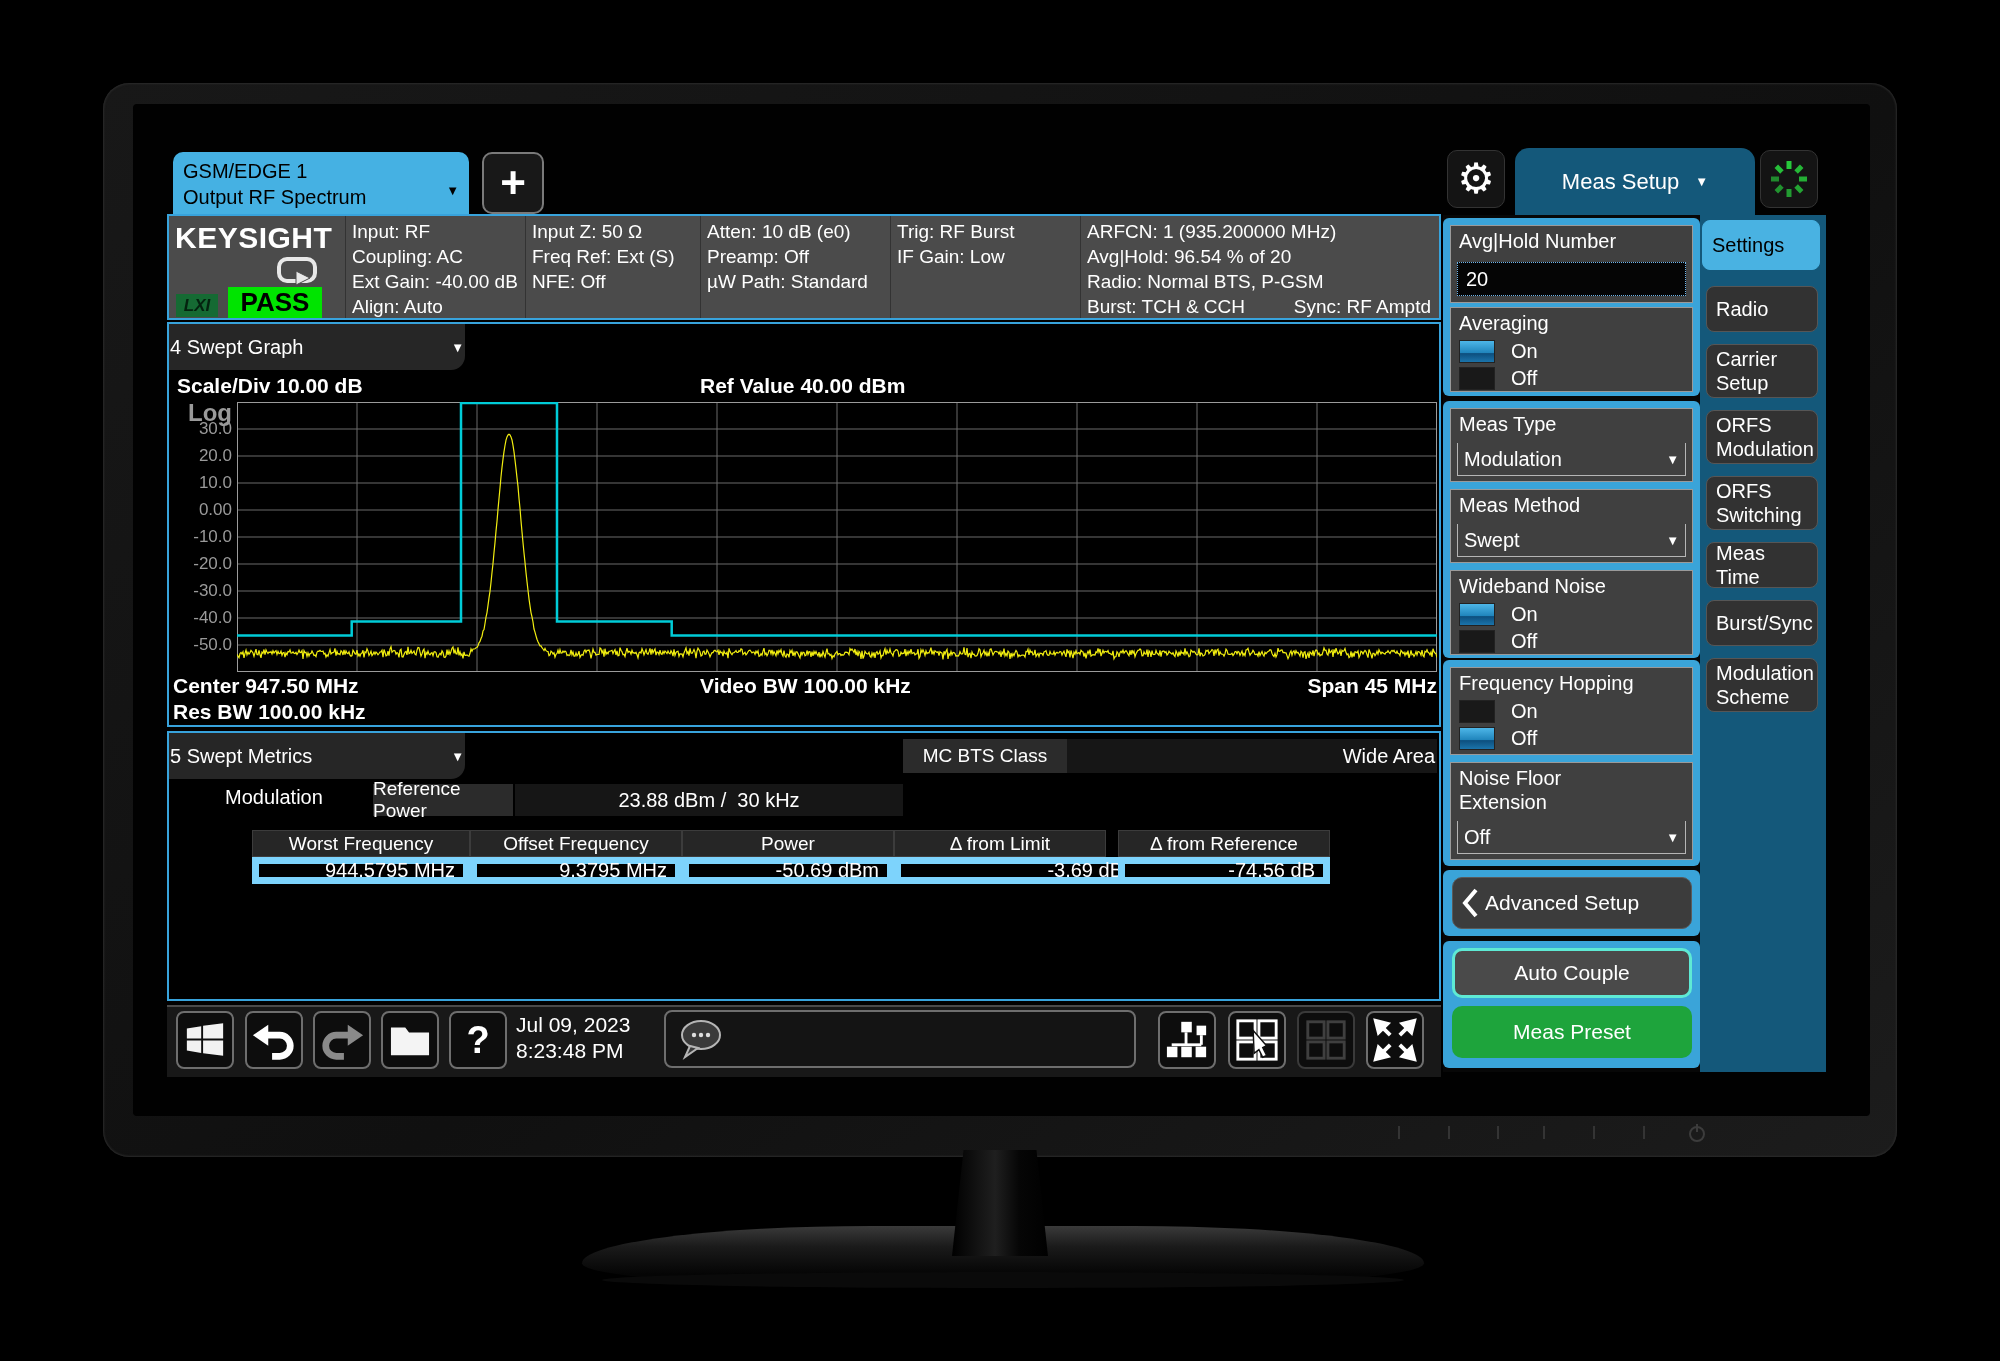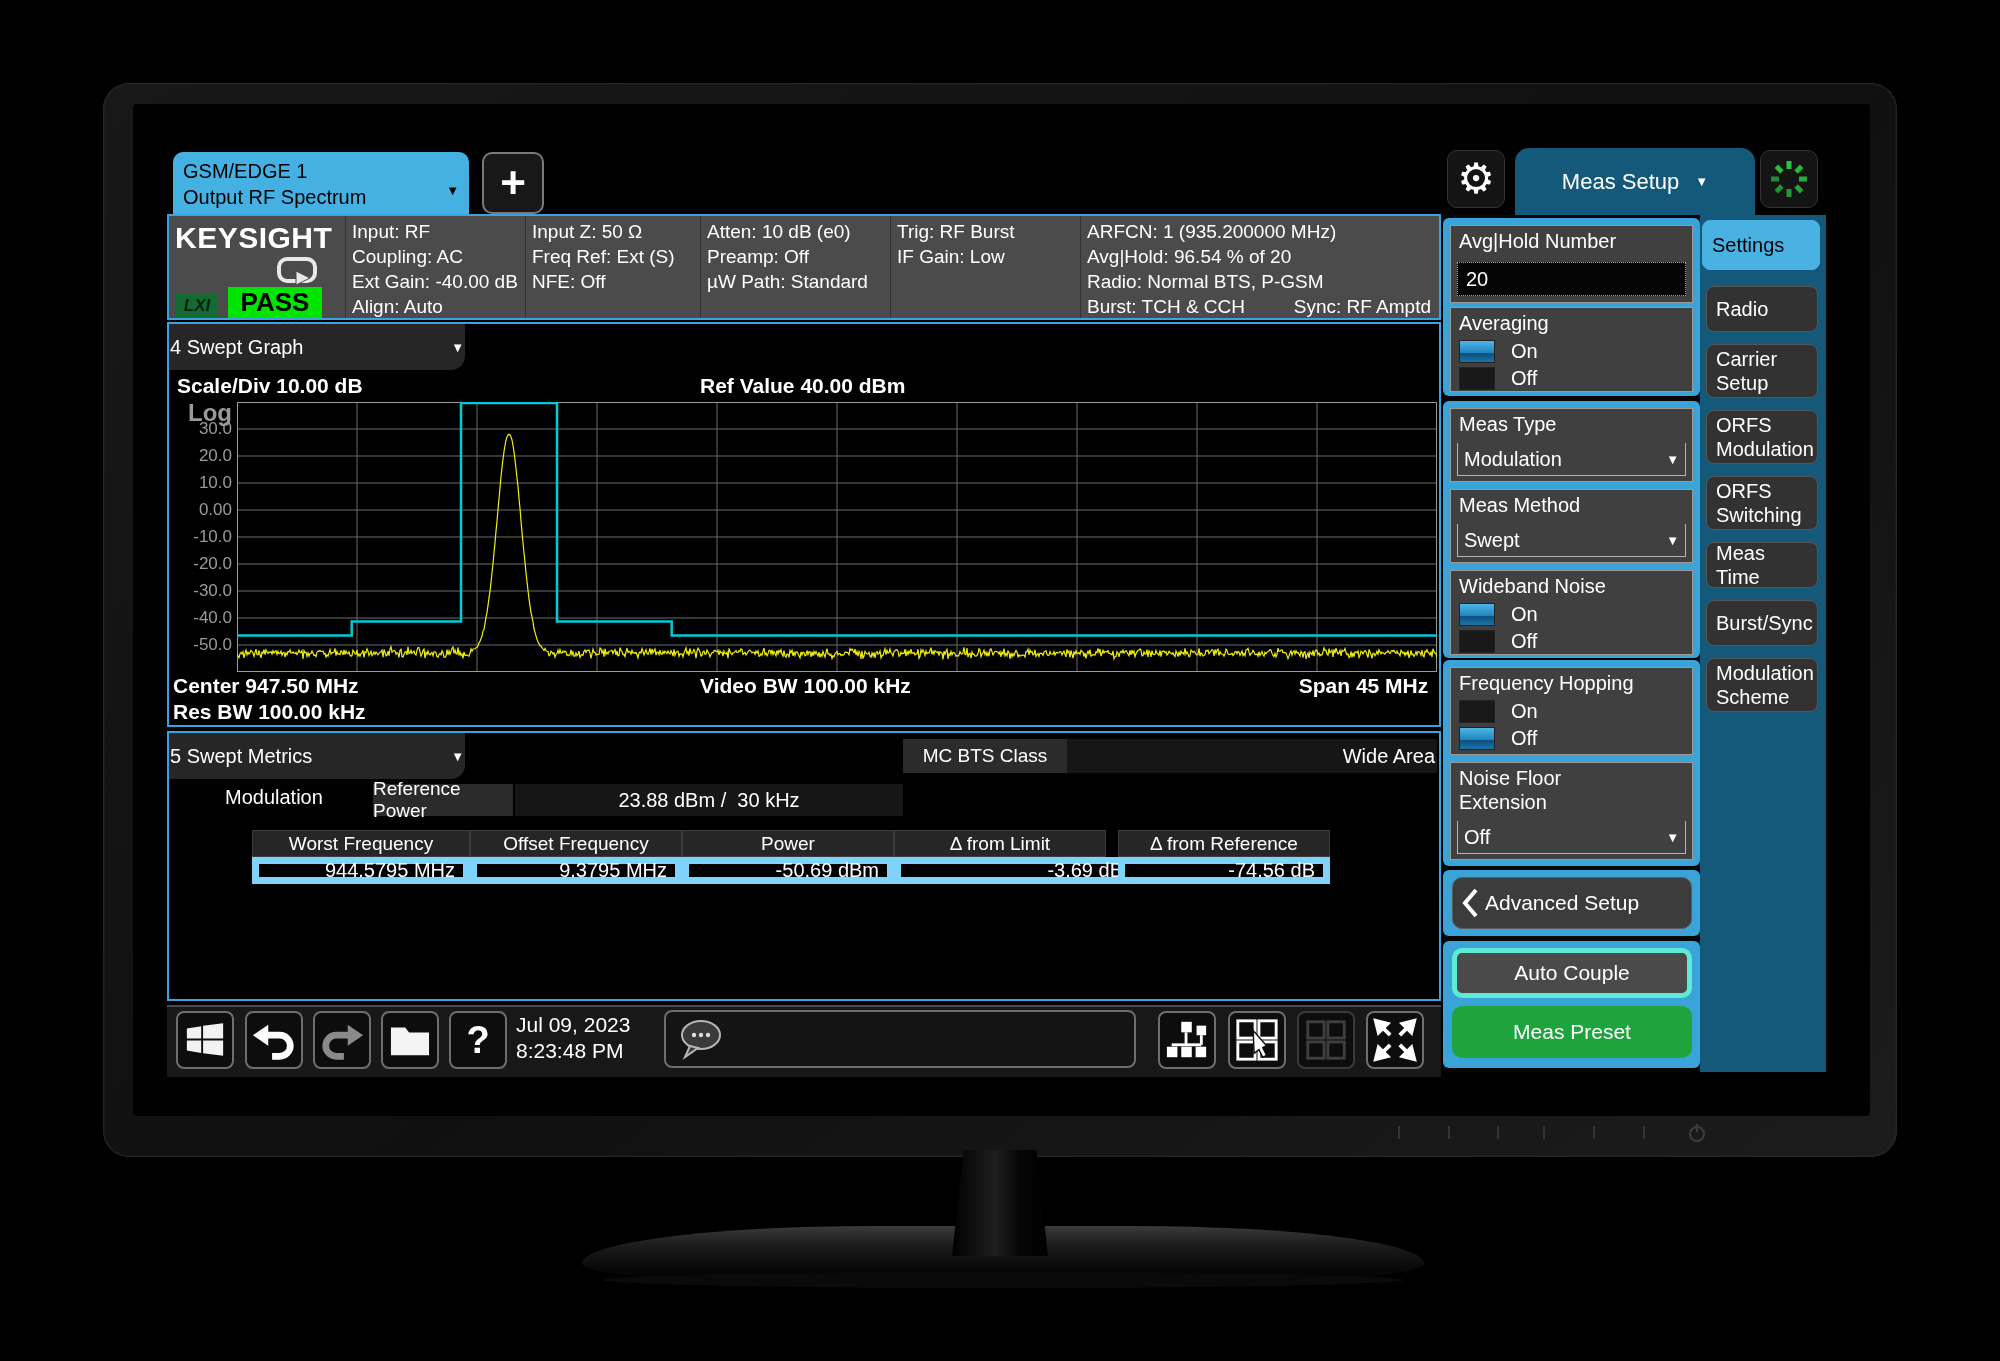"Span 45 MHz" div.abs { text-align: center -> right }
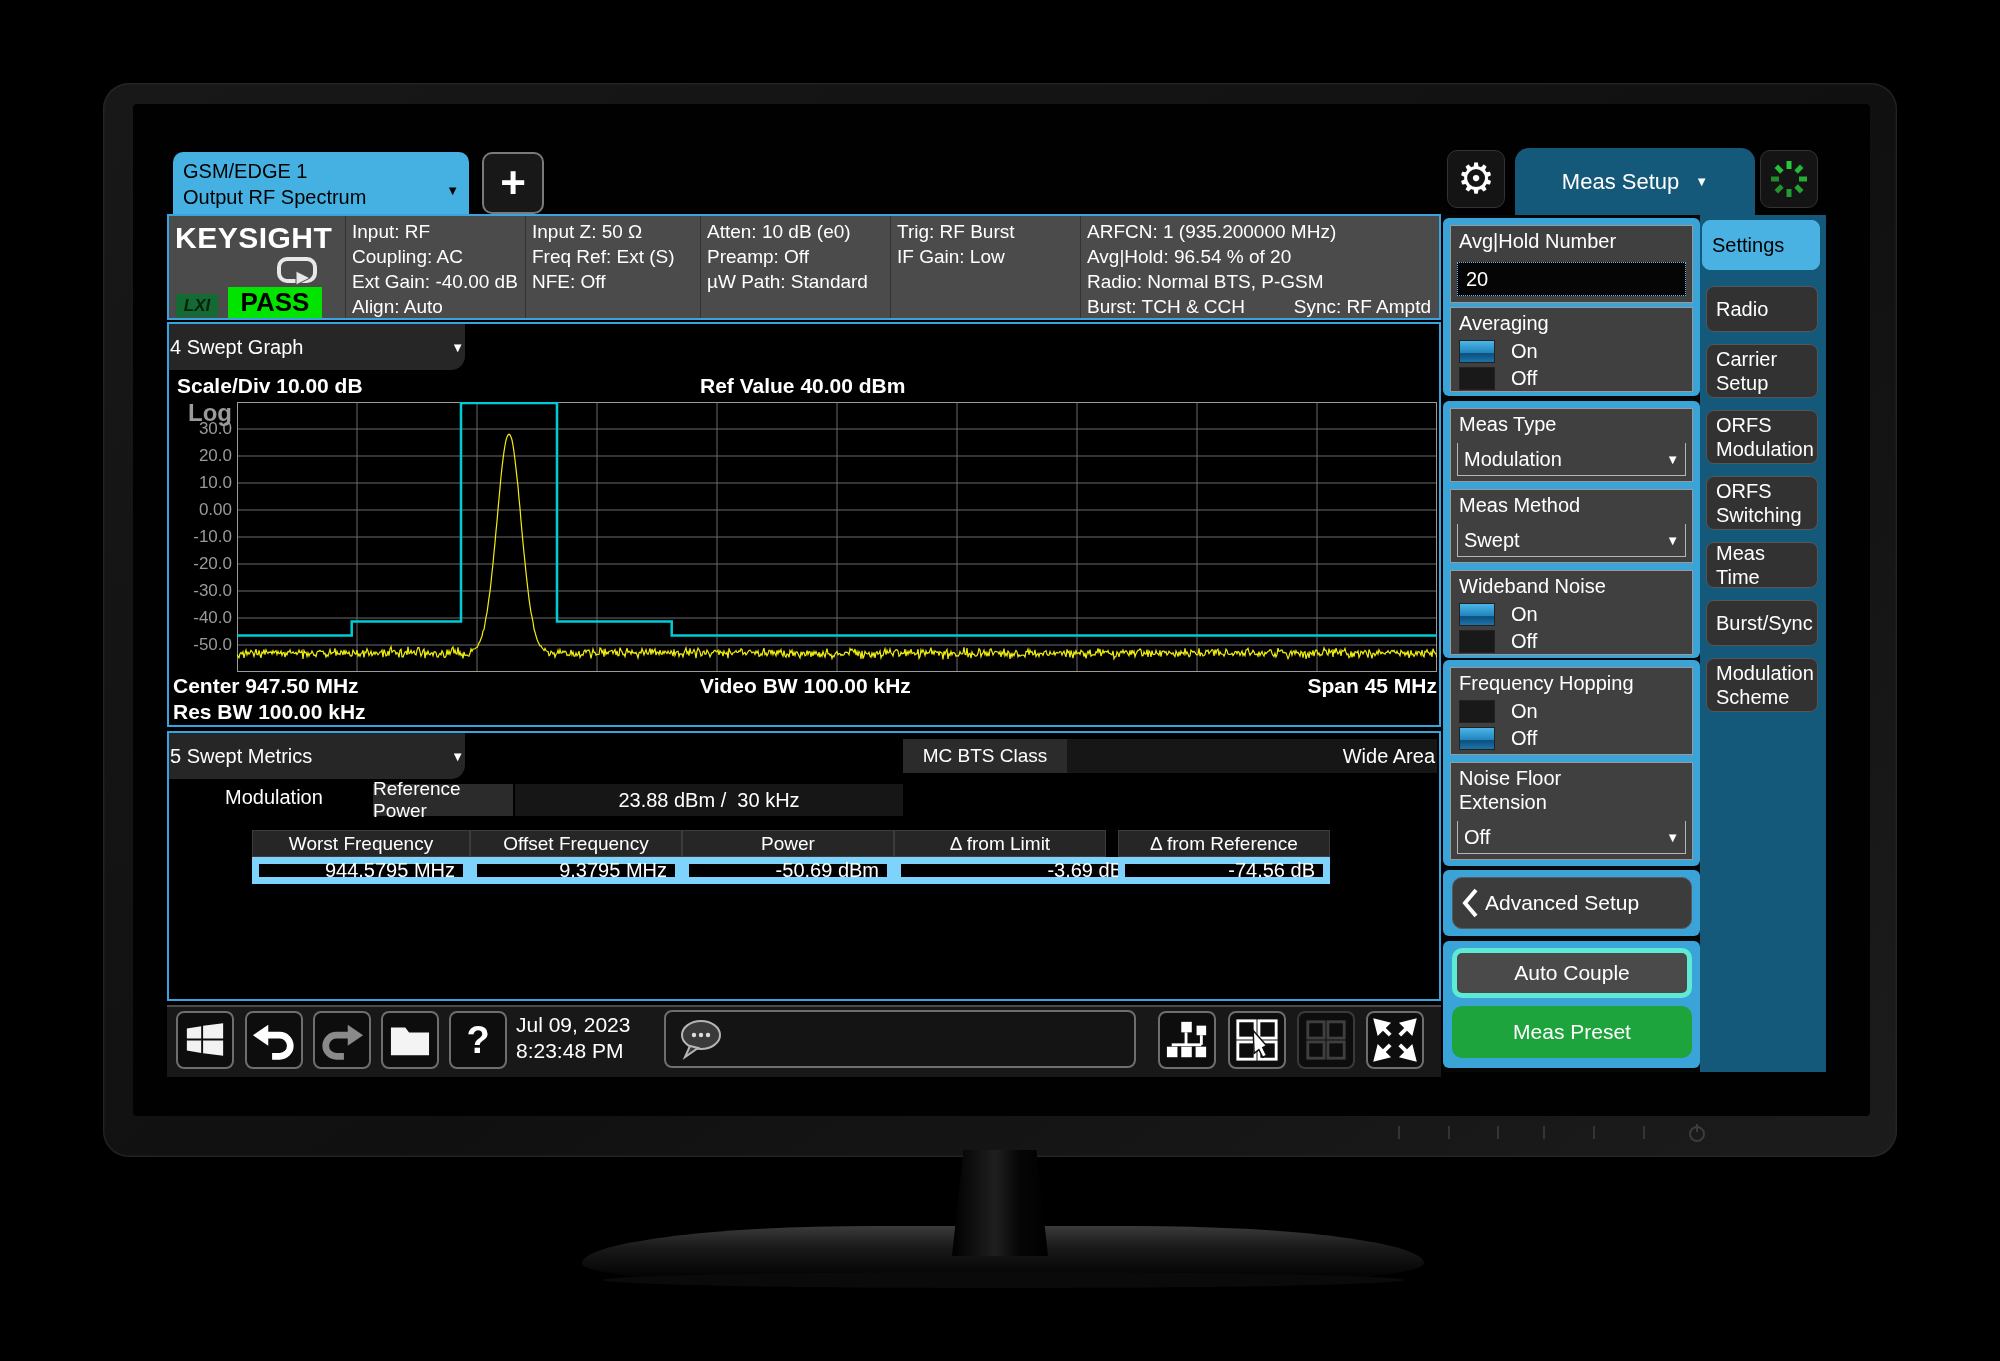"Auto Couple" div.abs { border: 5px solid #5eead4 -> 3px solid #5eead4 }
